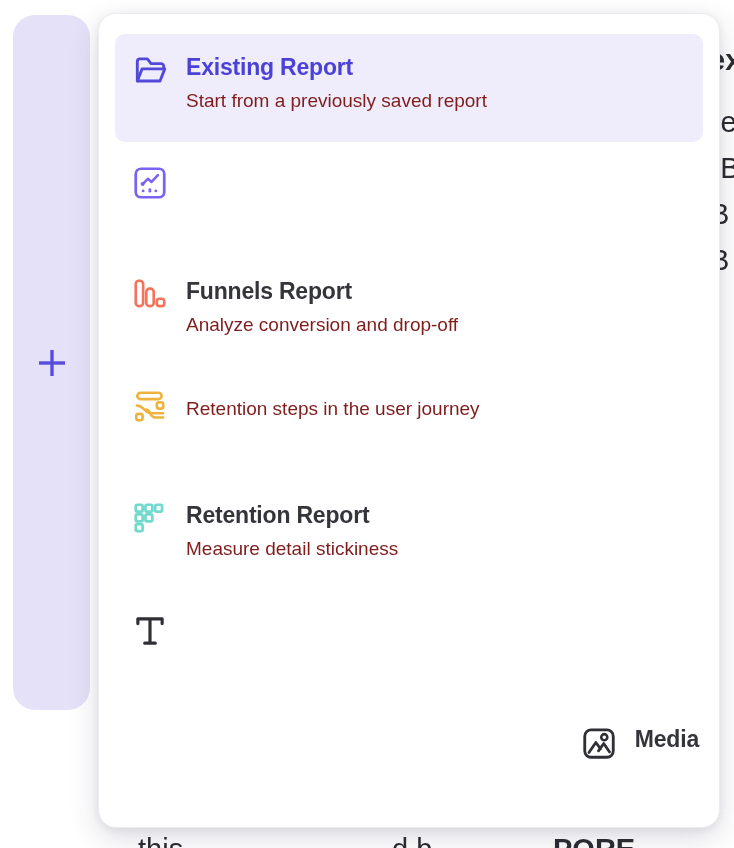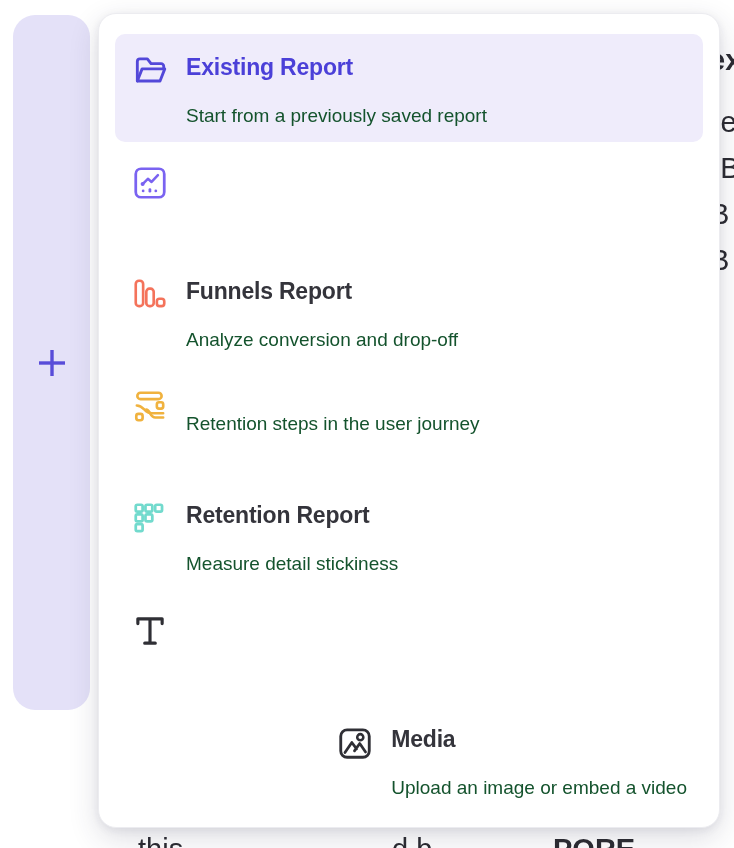"Existing Report" .menu-item { padding: 19px 16px 0 16px -> 19px 4px 0 16px }
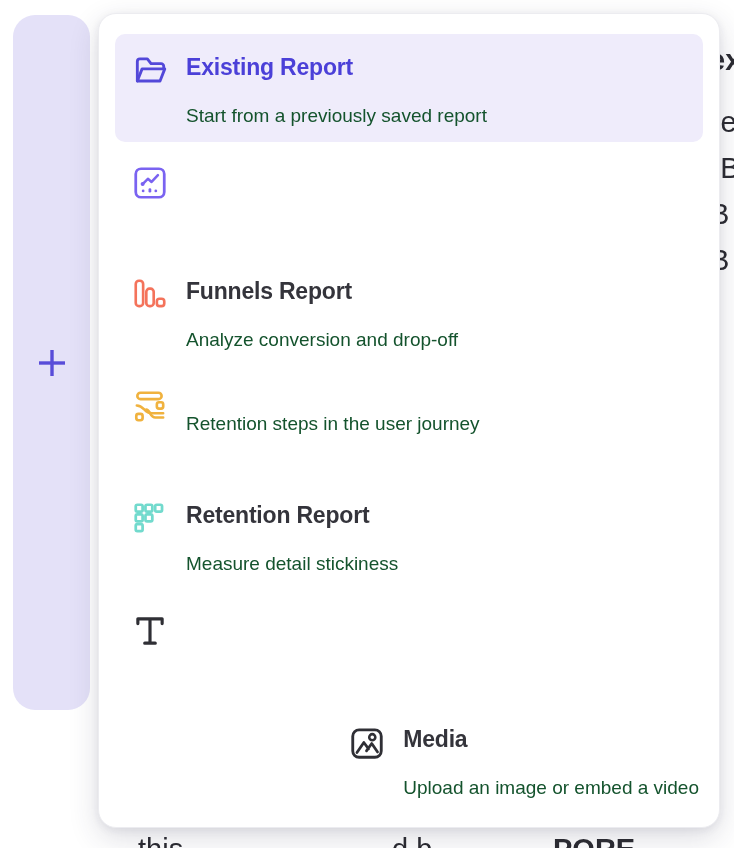"Start from a previously saved" .menu-item .item-subtitle { color: #14532d -> #7f1d1d; margin-top: 22px -> 7px }
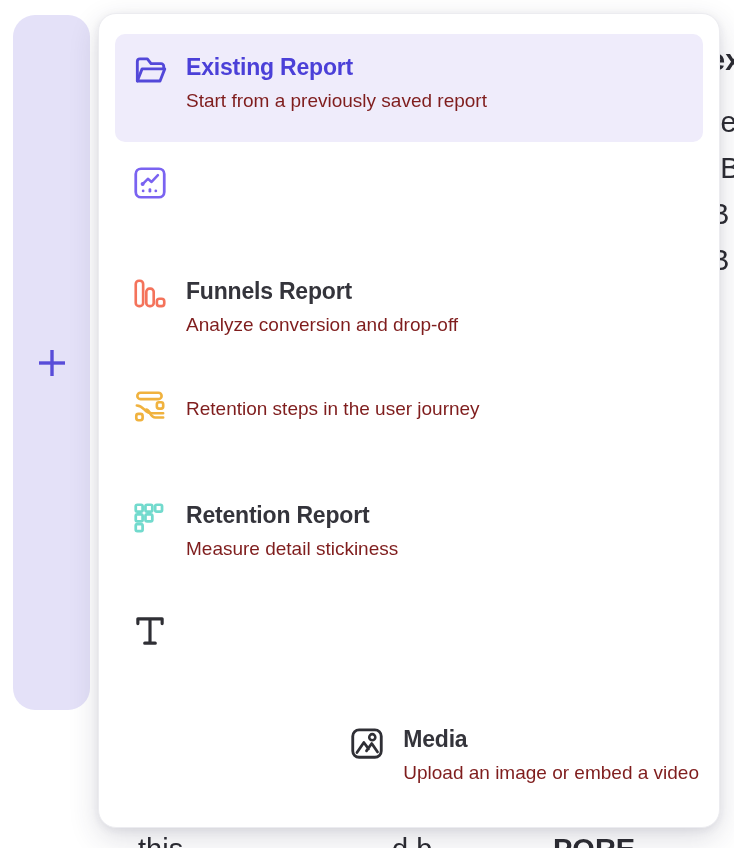"Upload an image or embed" div.item-subtitle { html: <div>Upload an image or embed a video</div> -> none }
